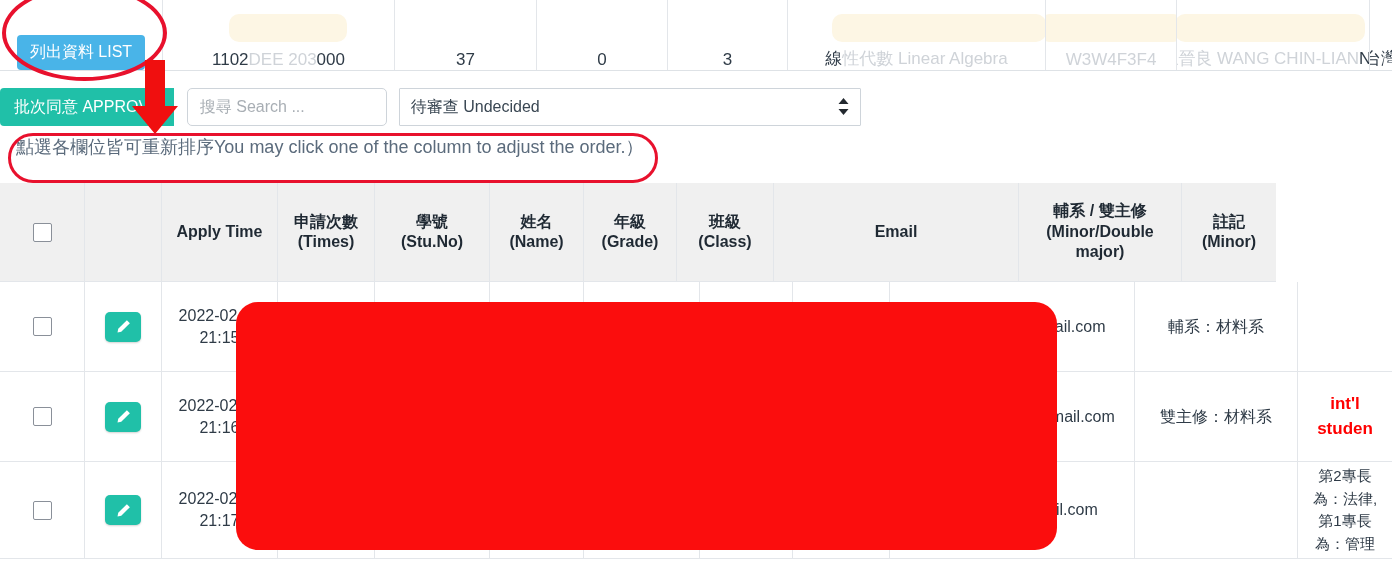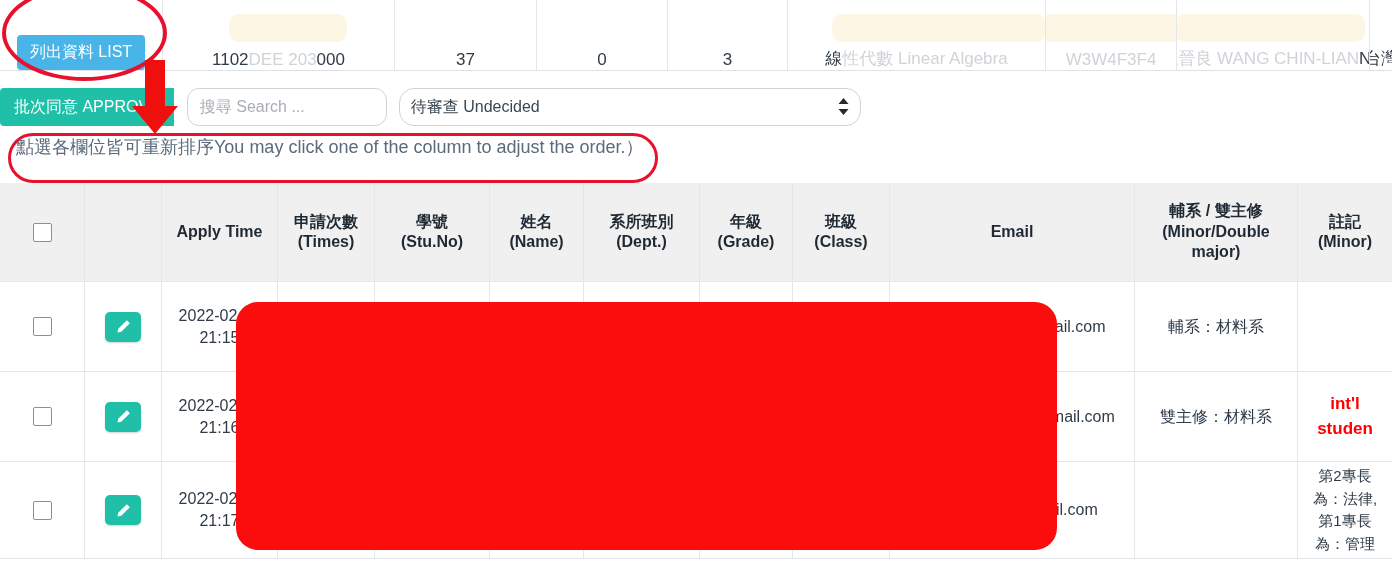"搜尋 Search ..." .search-input { border-radius: 12px -> 5px }
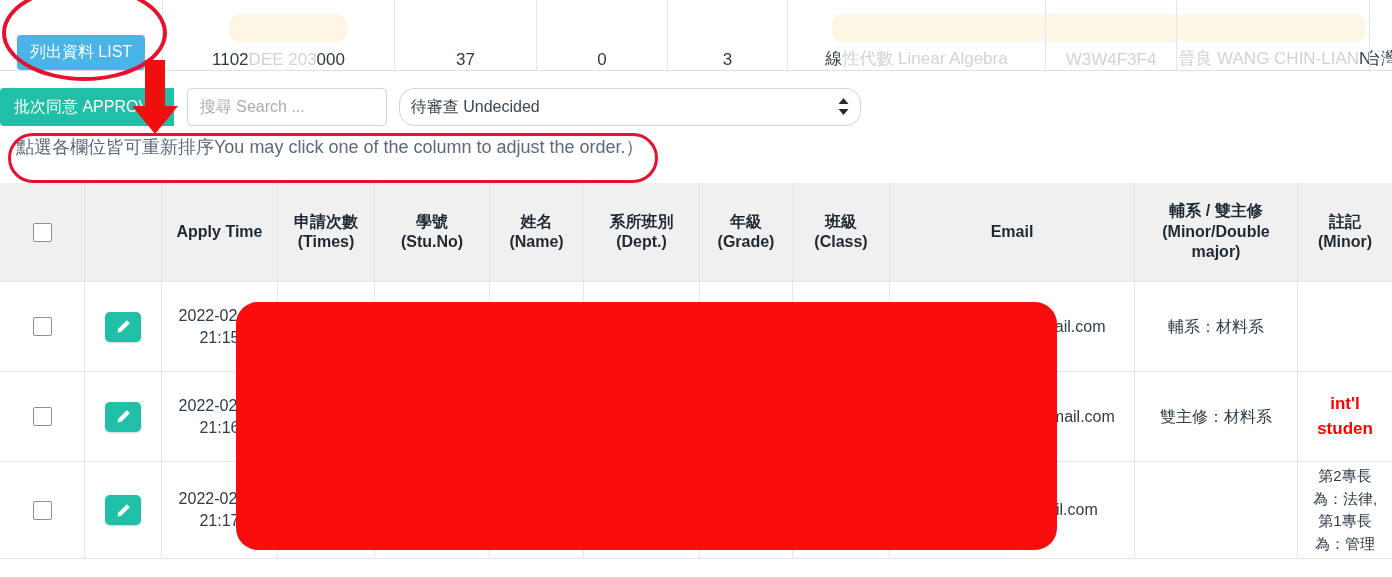"待審查 Undecided" .status-select { border-radius: 15px -> 1px }
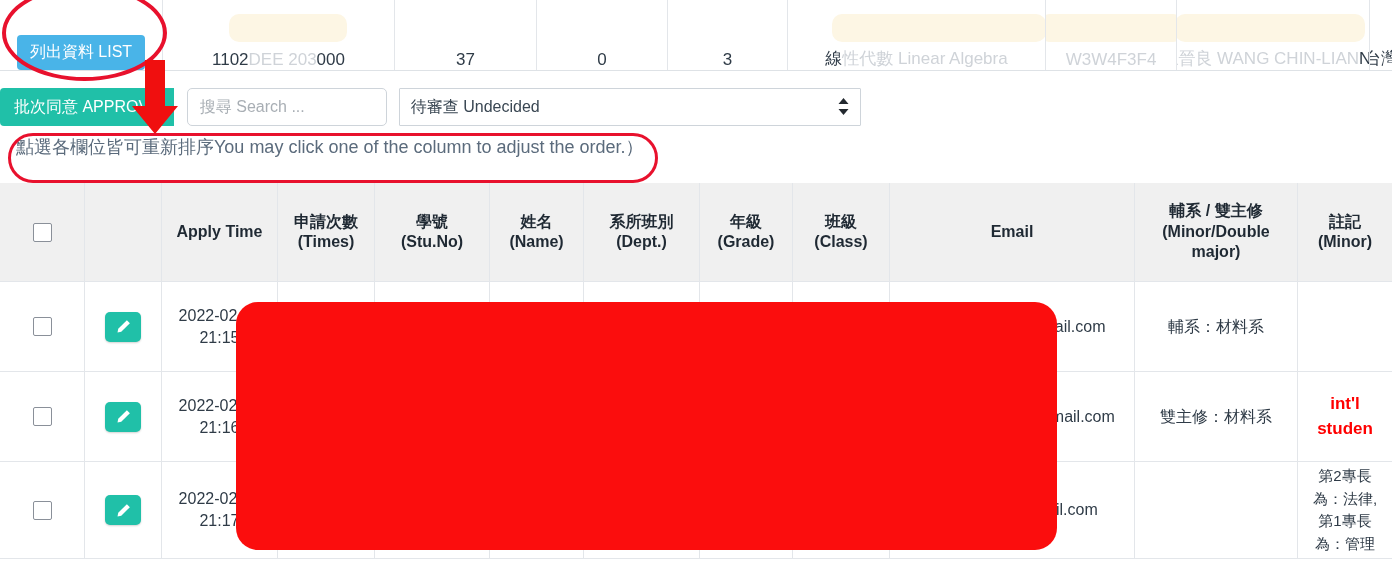"系所班別" div.cell { html: <div> <div> <span>系所班別</span> <span>(Dept.)</span> </div> </div> -> none }
